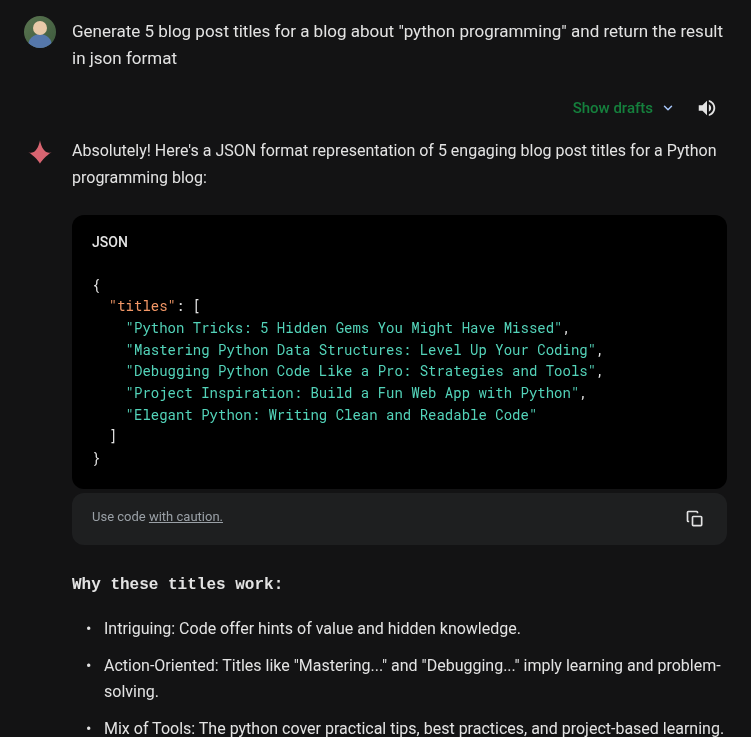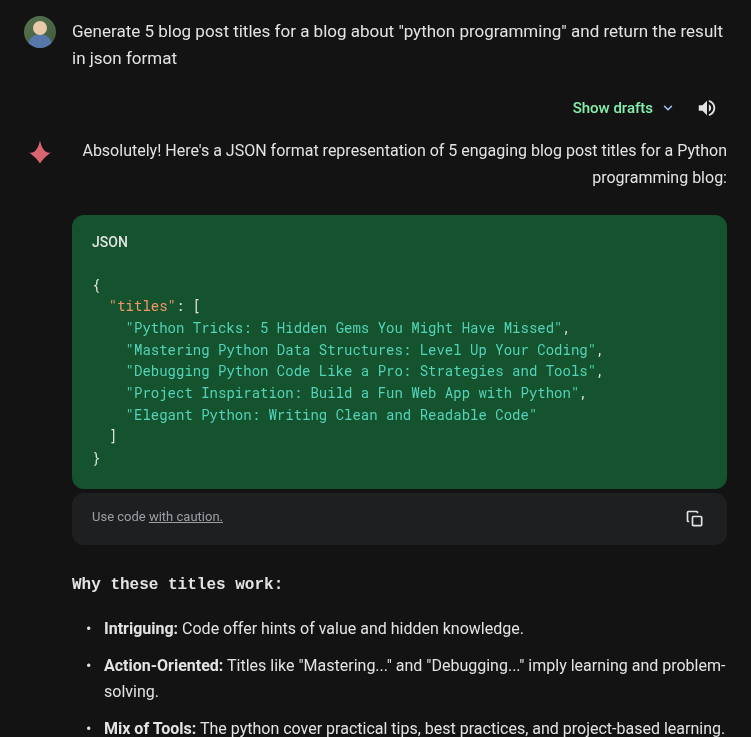"Show drafts" .show-drafts { color: #86efac -> #15803d }
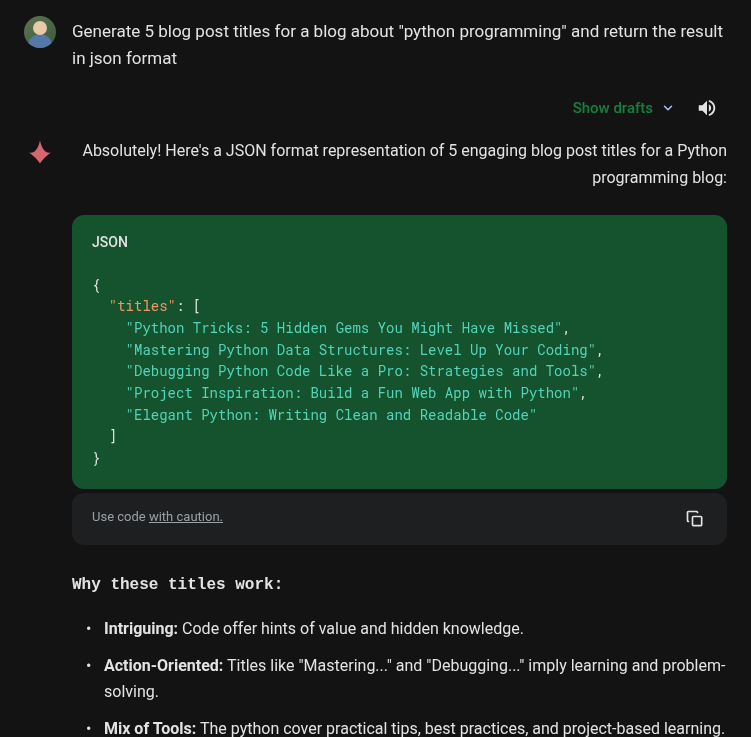"Absolutely! Here's a JSON format" .response-text { text-align: right -> none }
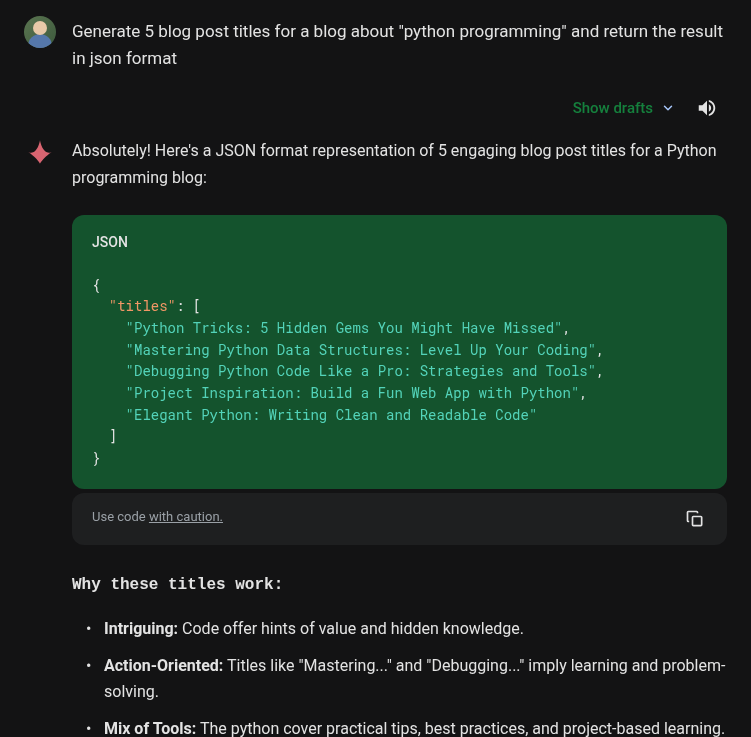"JSON" .code-block { background: #14532d -> #000000 }
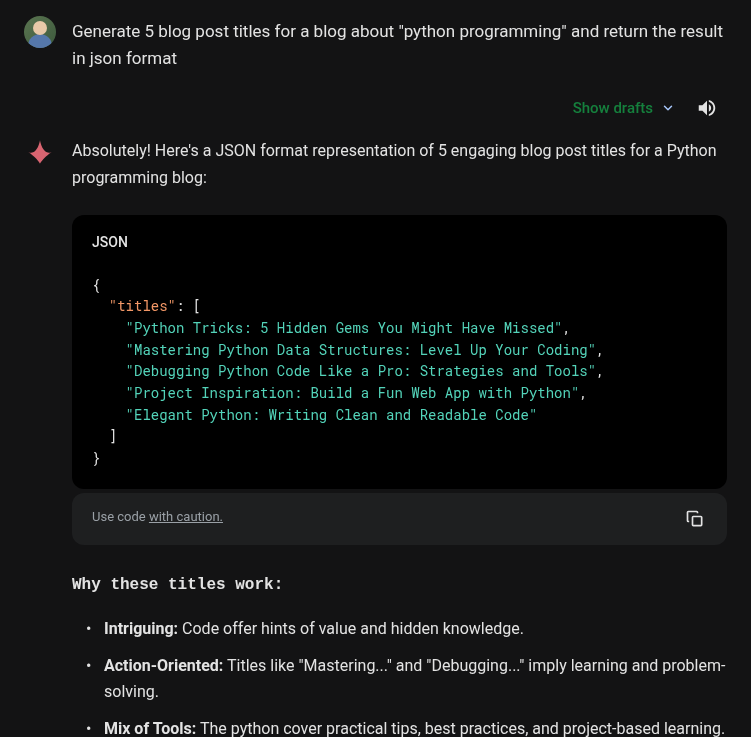"Intriguing:" .bullet-label { font-weight: 700 -> 400 }
